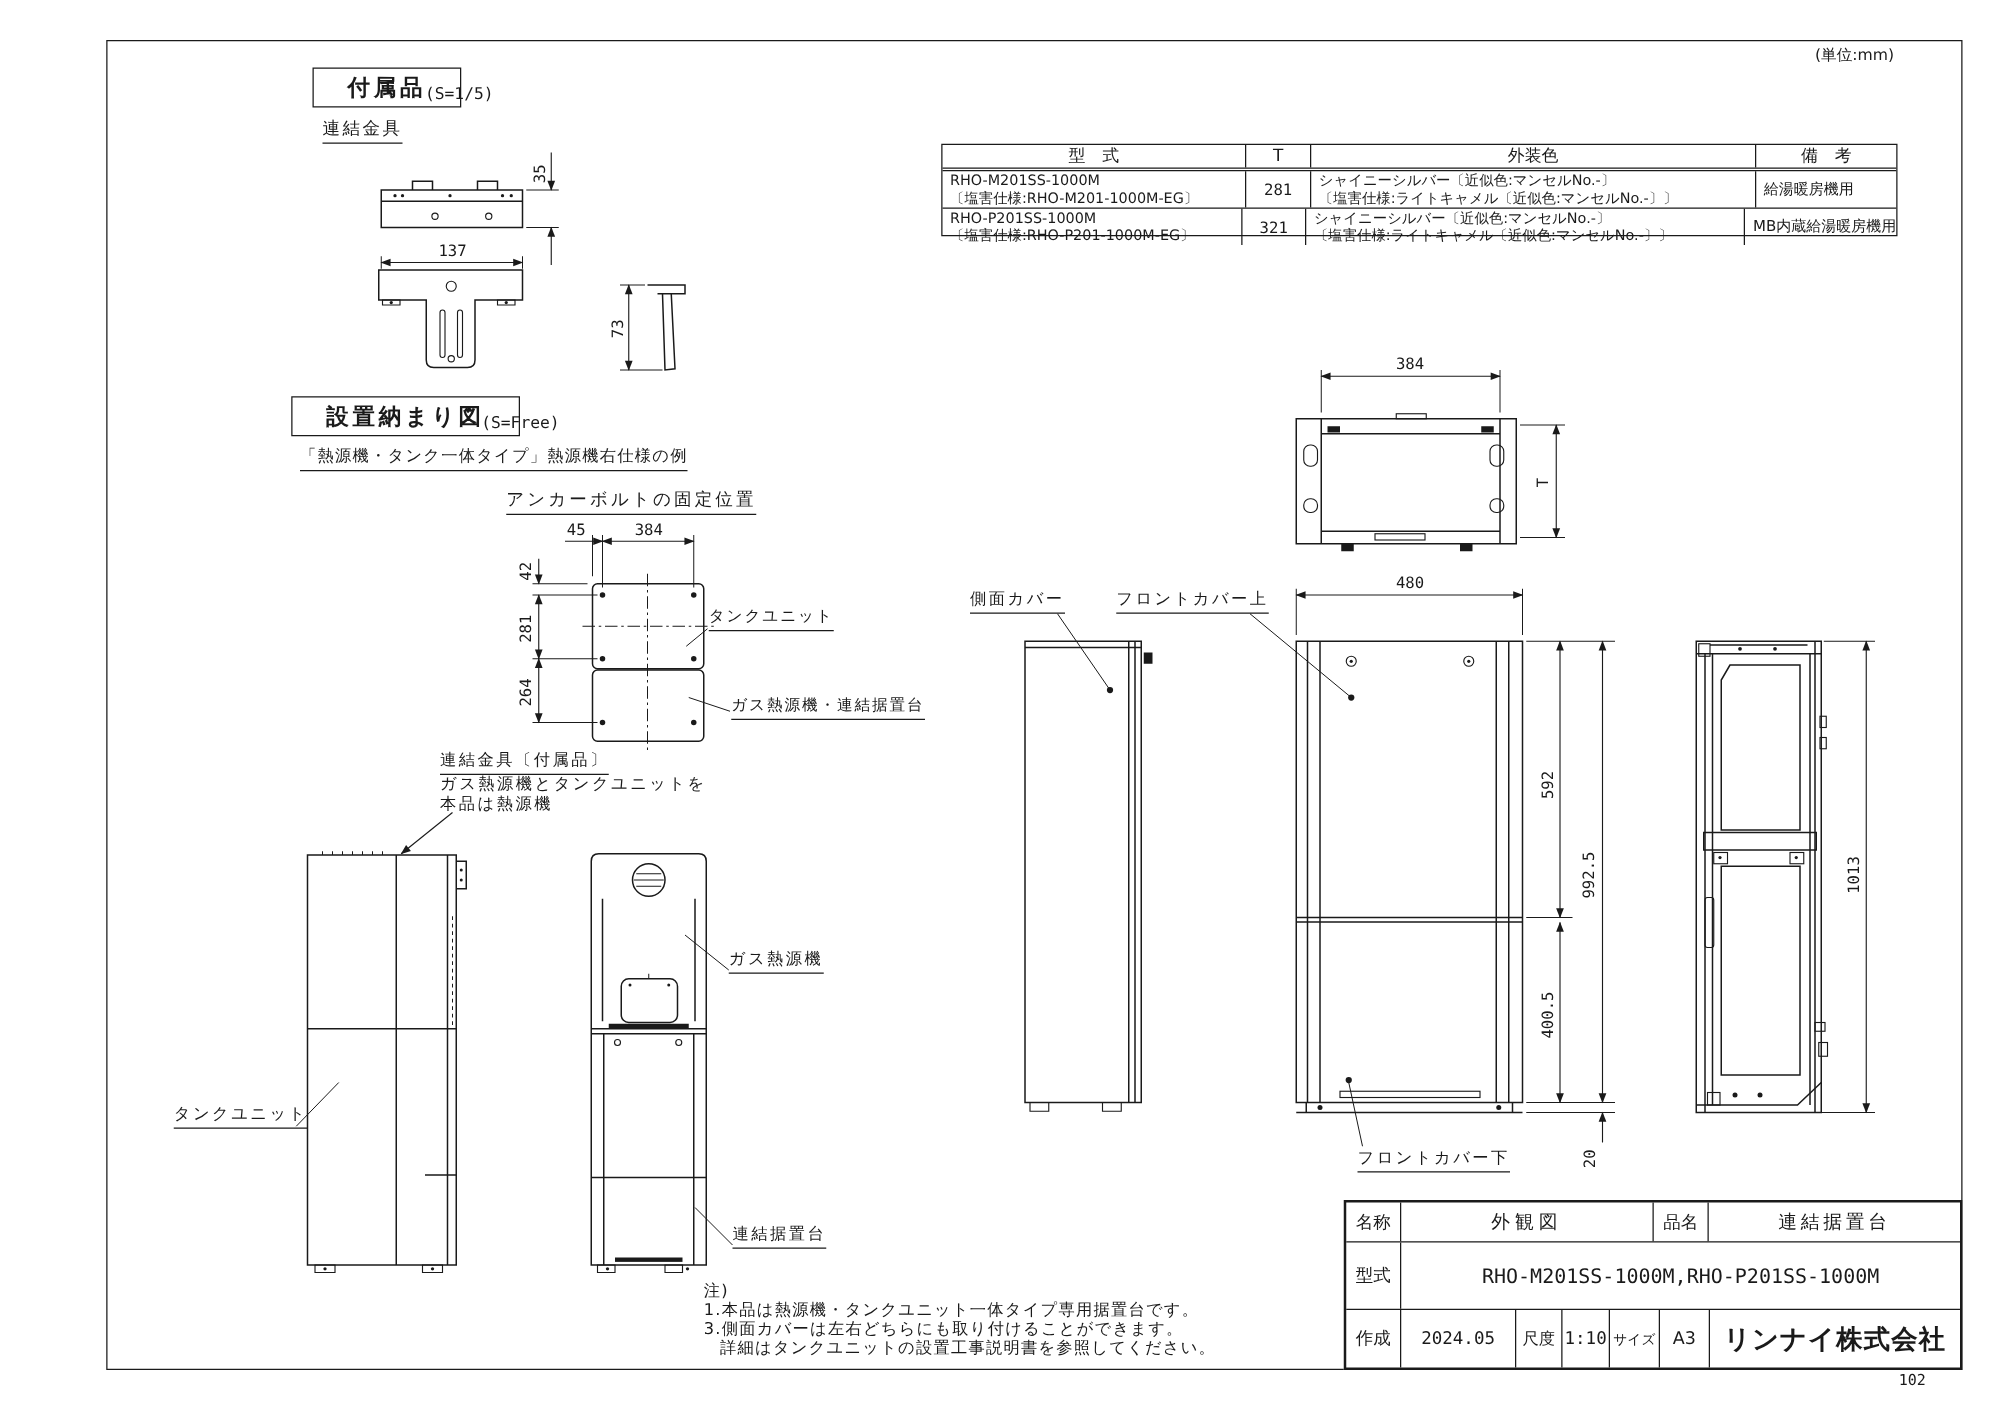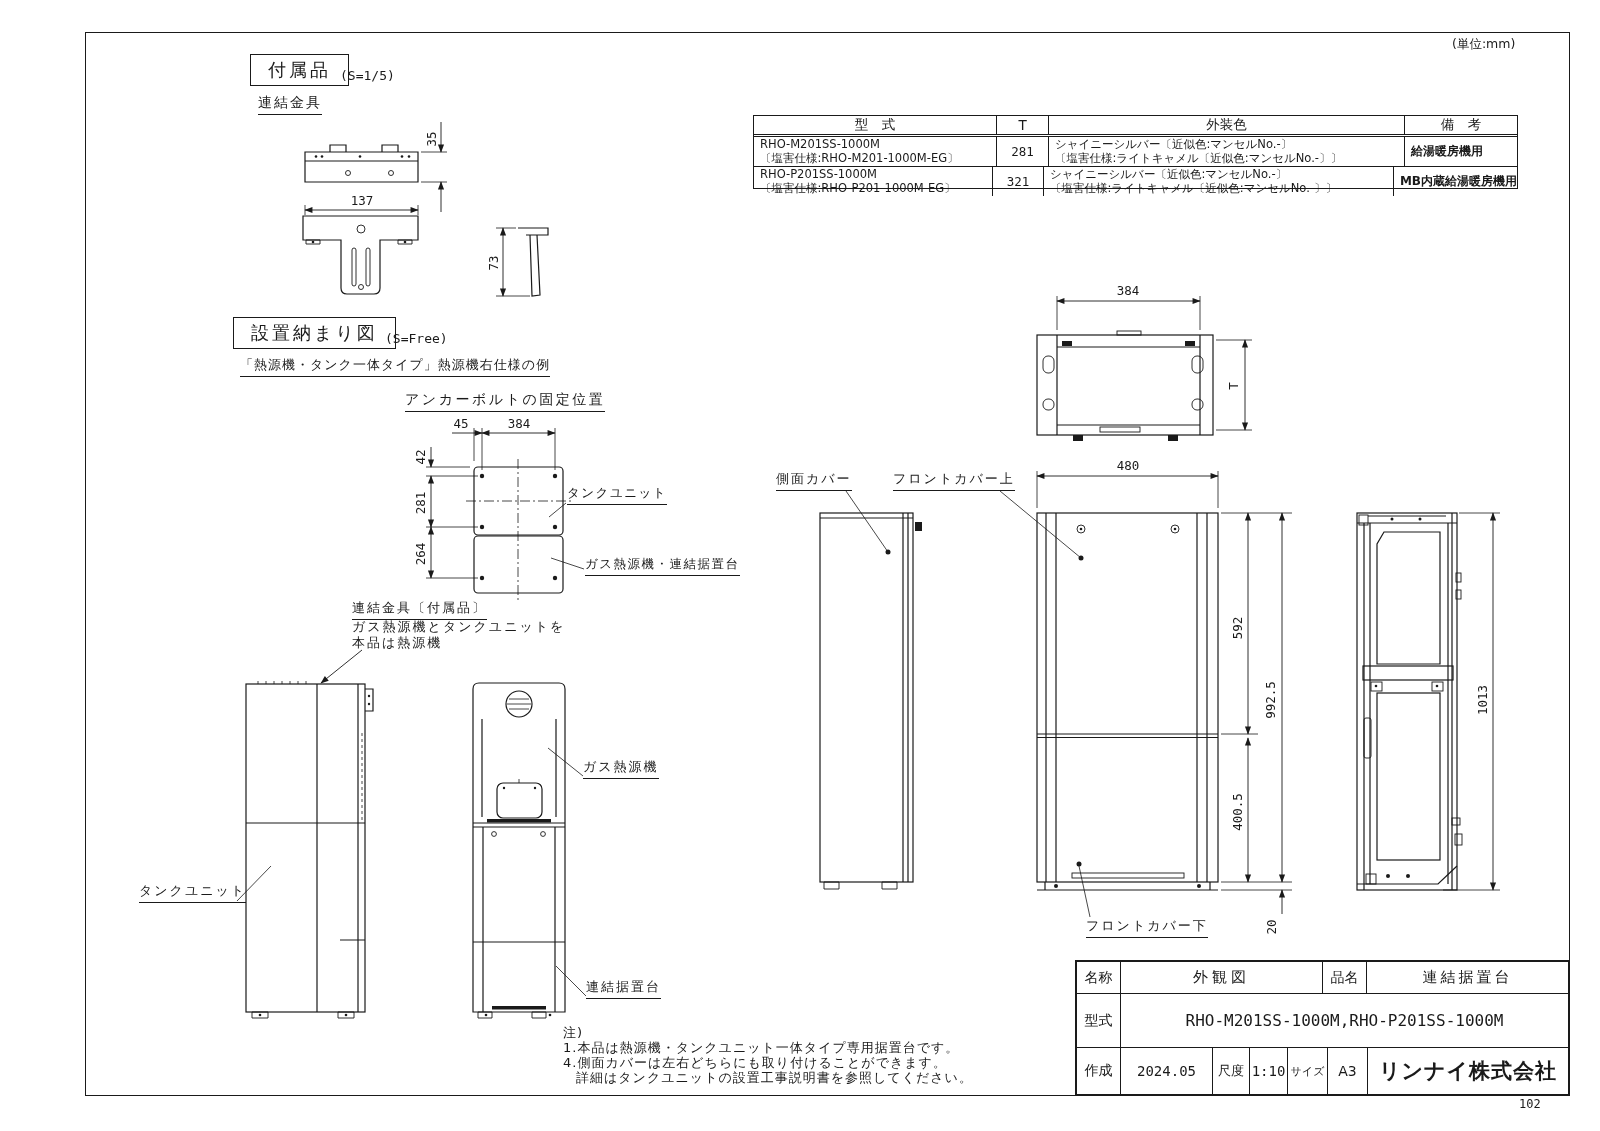"付属品" .boxed { font-weight: none -> bold; padding: 3px 17px -> 3px 27px }
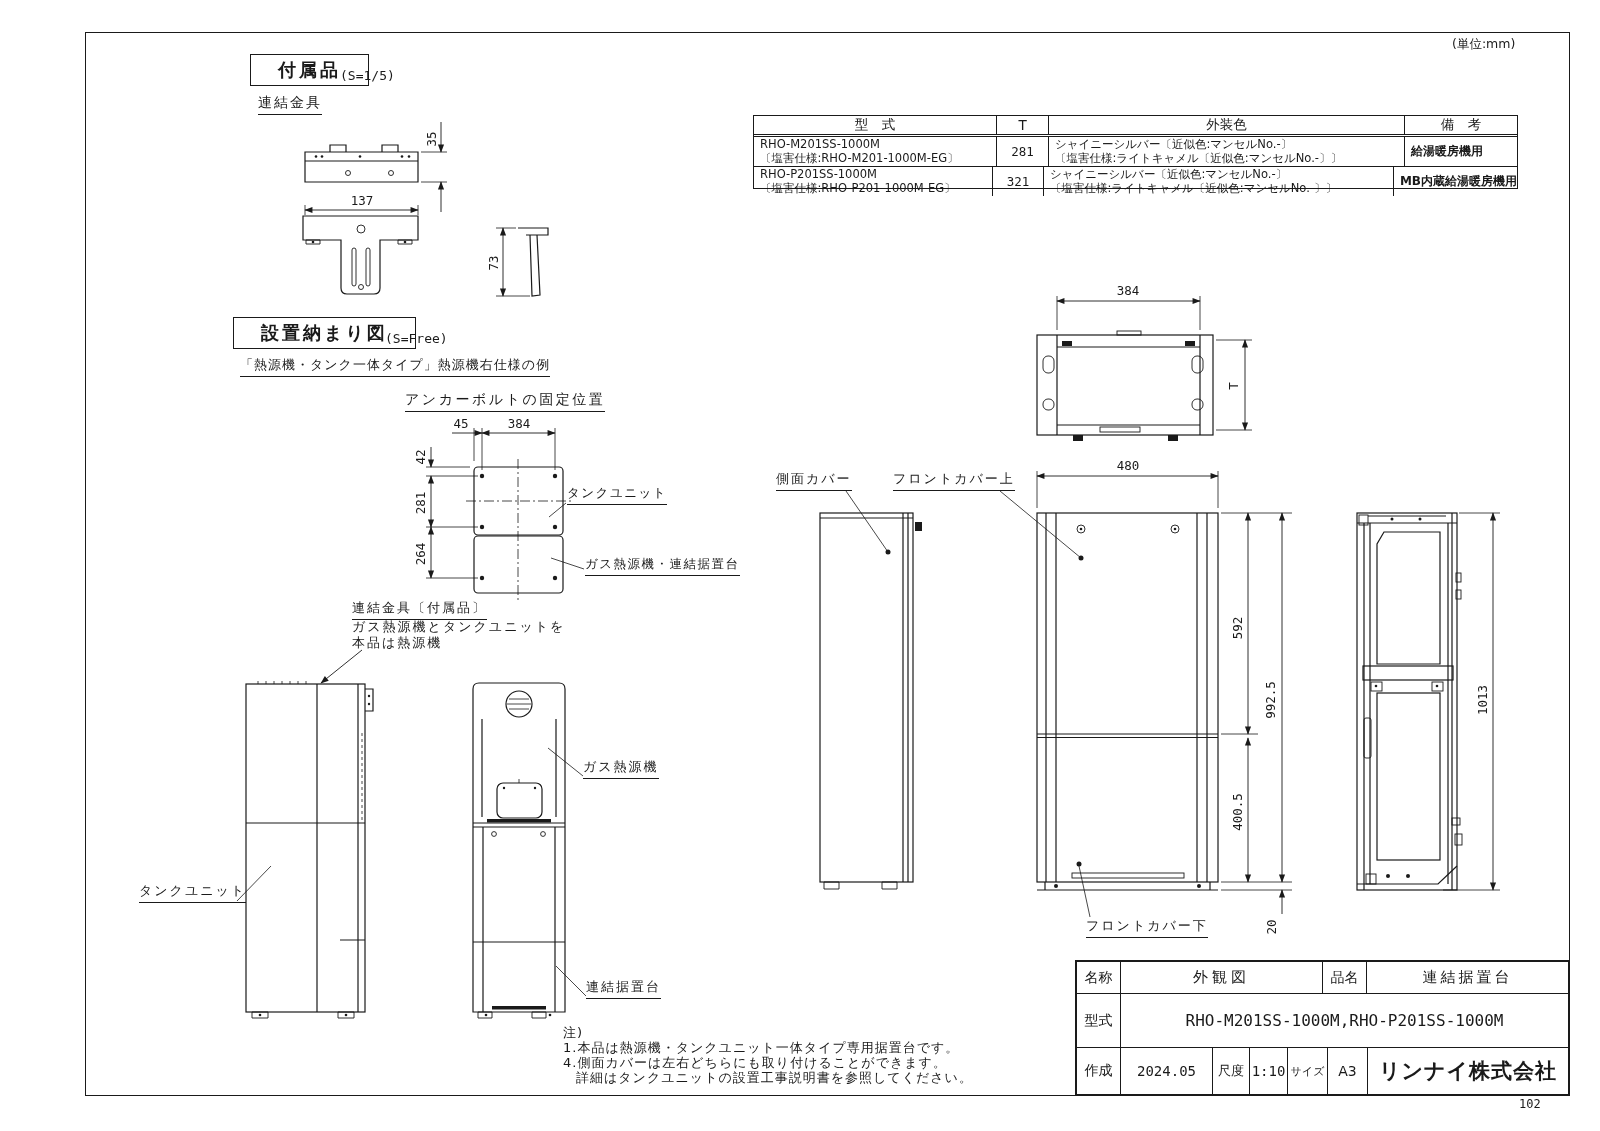"給湯暖房機用" .spec .rem { font-weight: bold -> none }
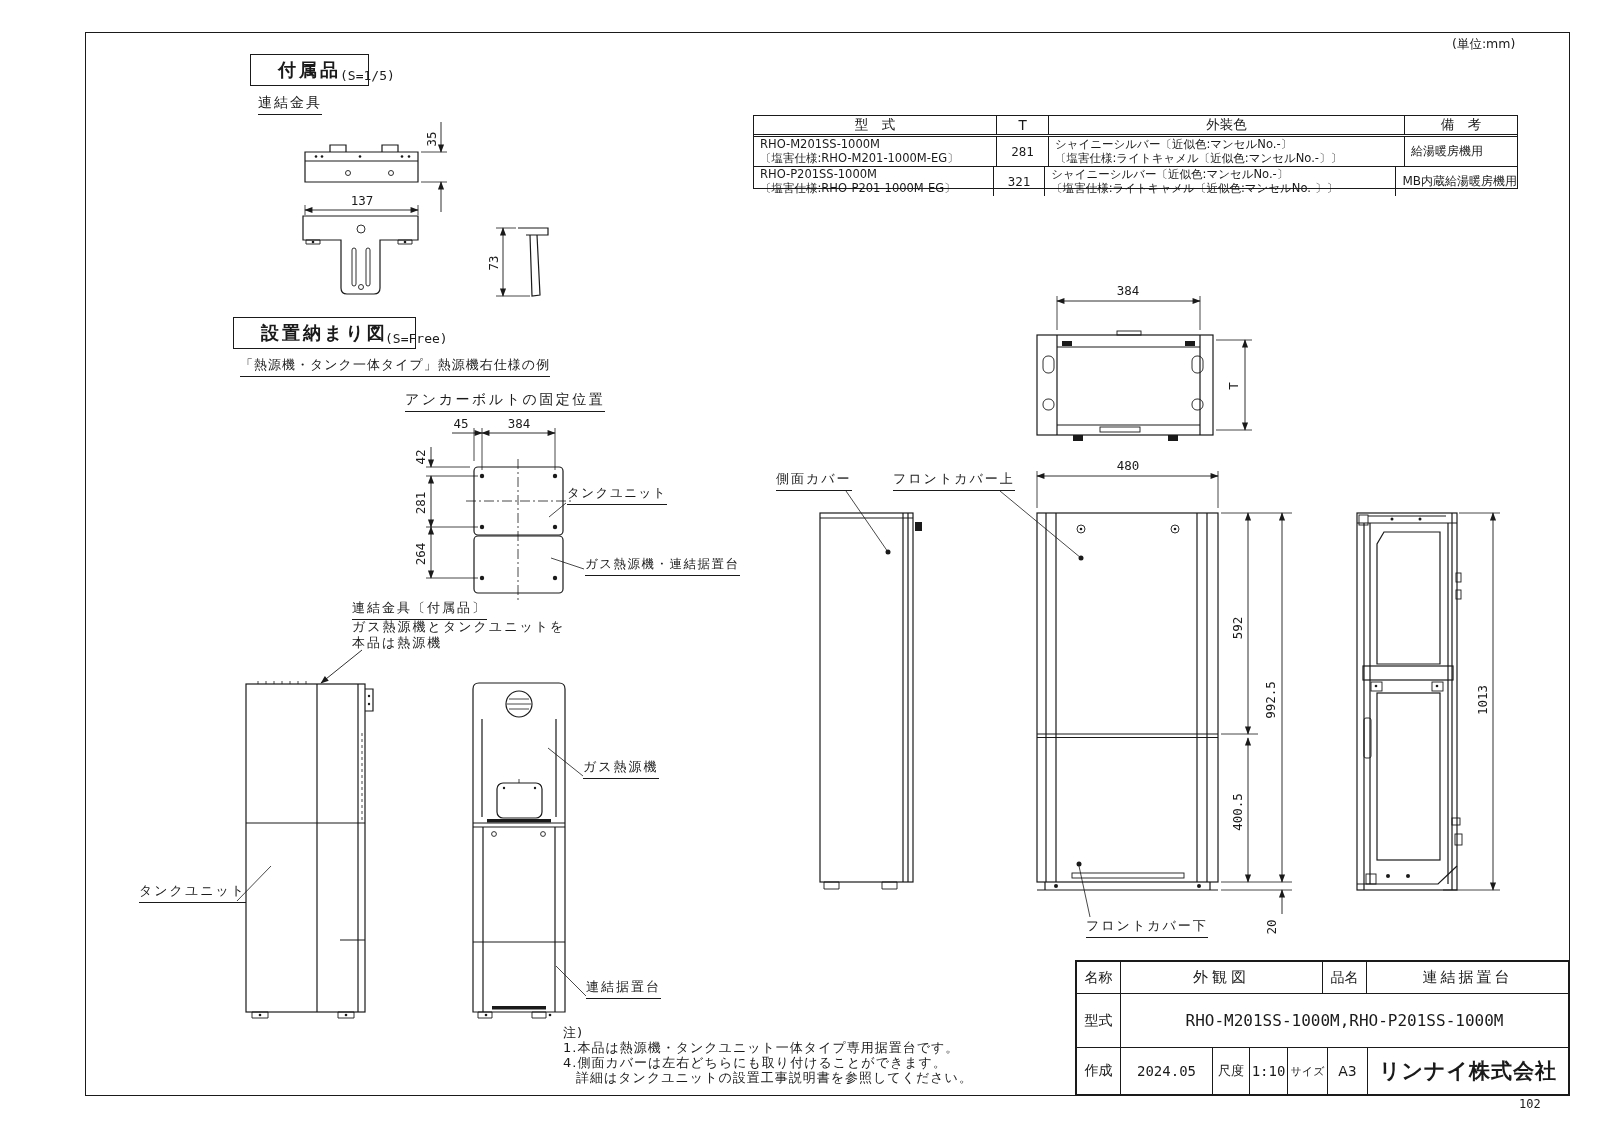"4.側面カバーは左右どちらにも取り付けることができます。" div.abs { text: 4 -> 3 }
